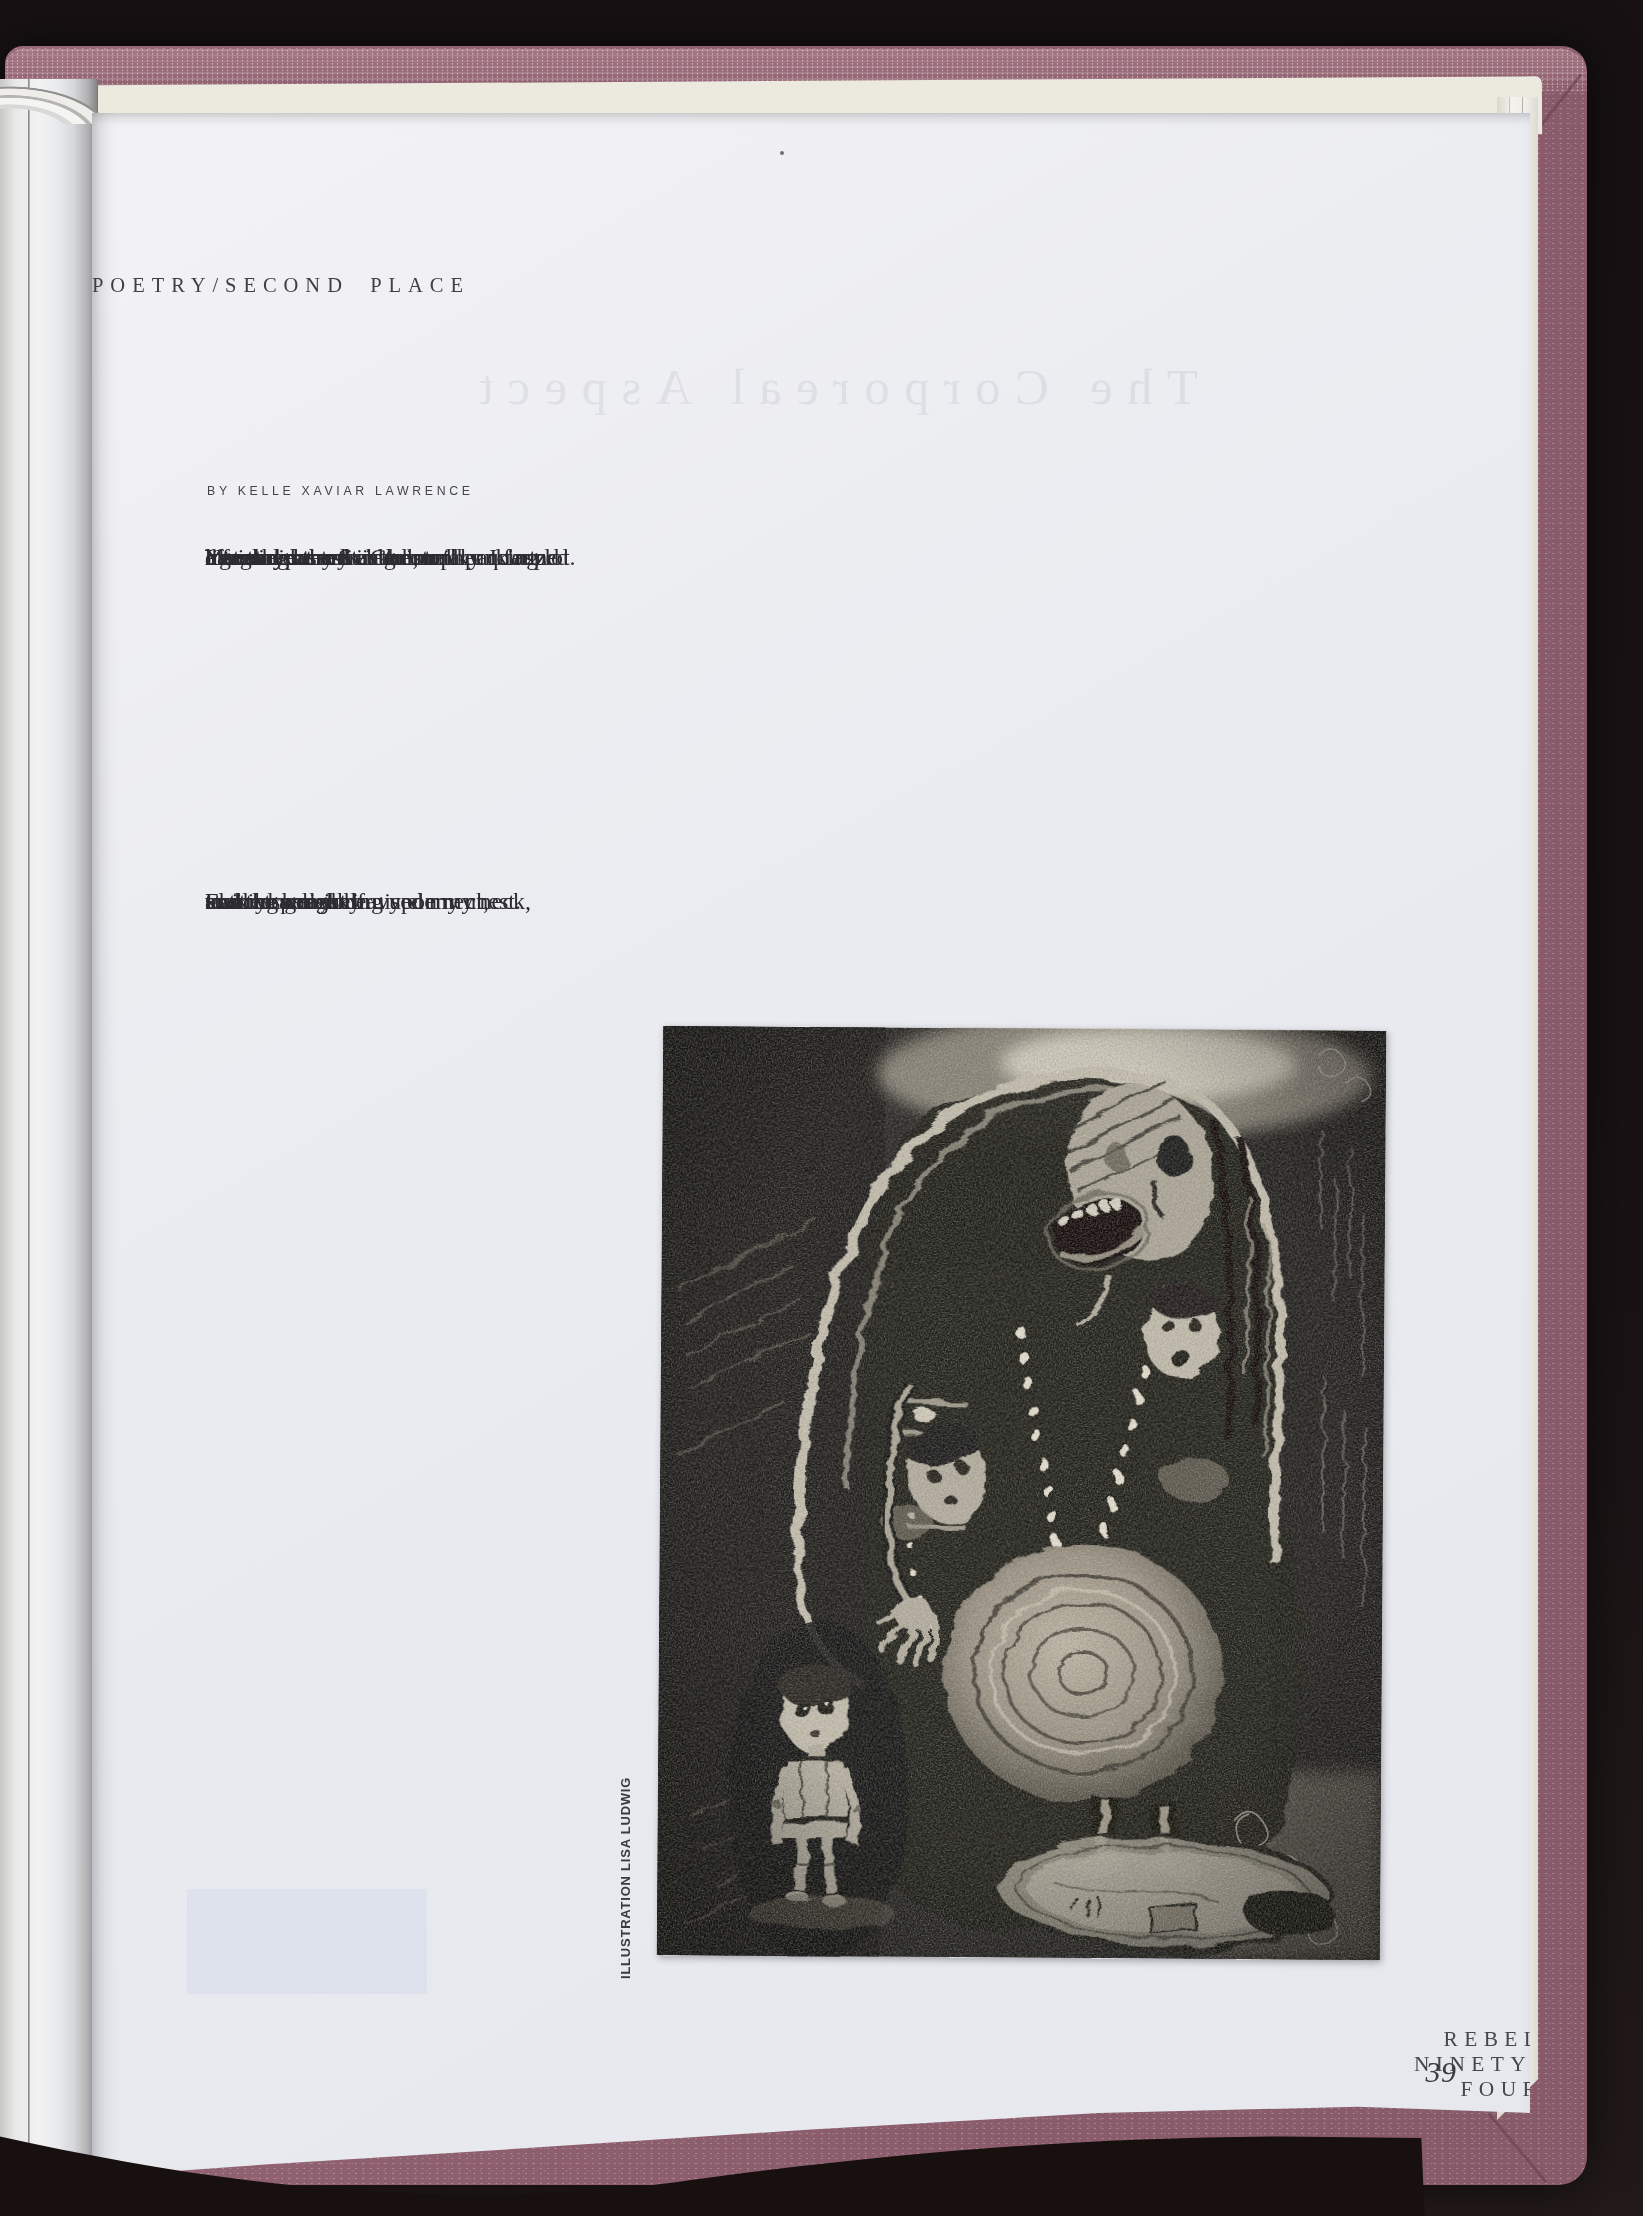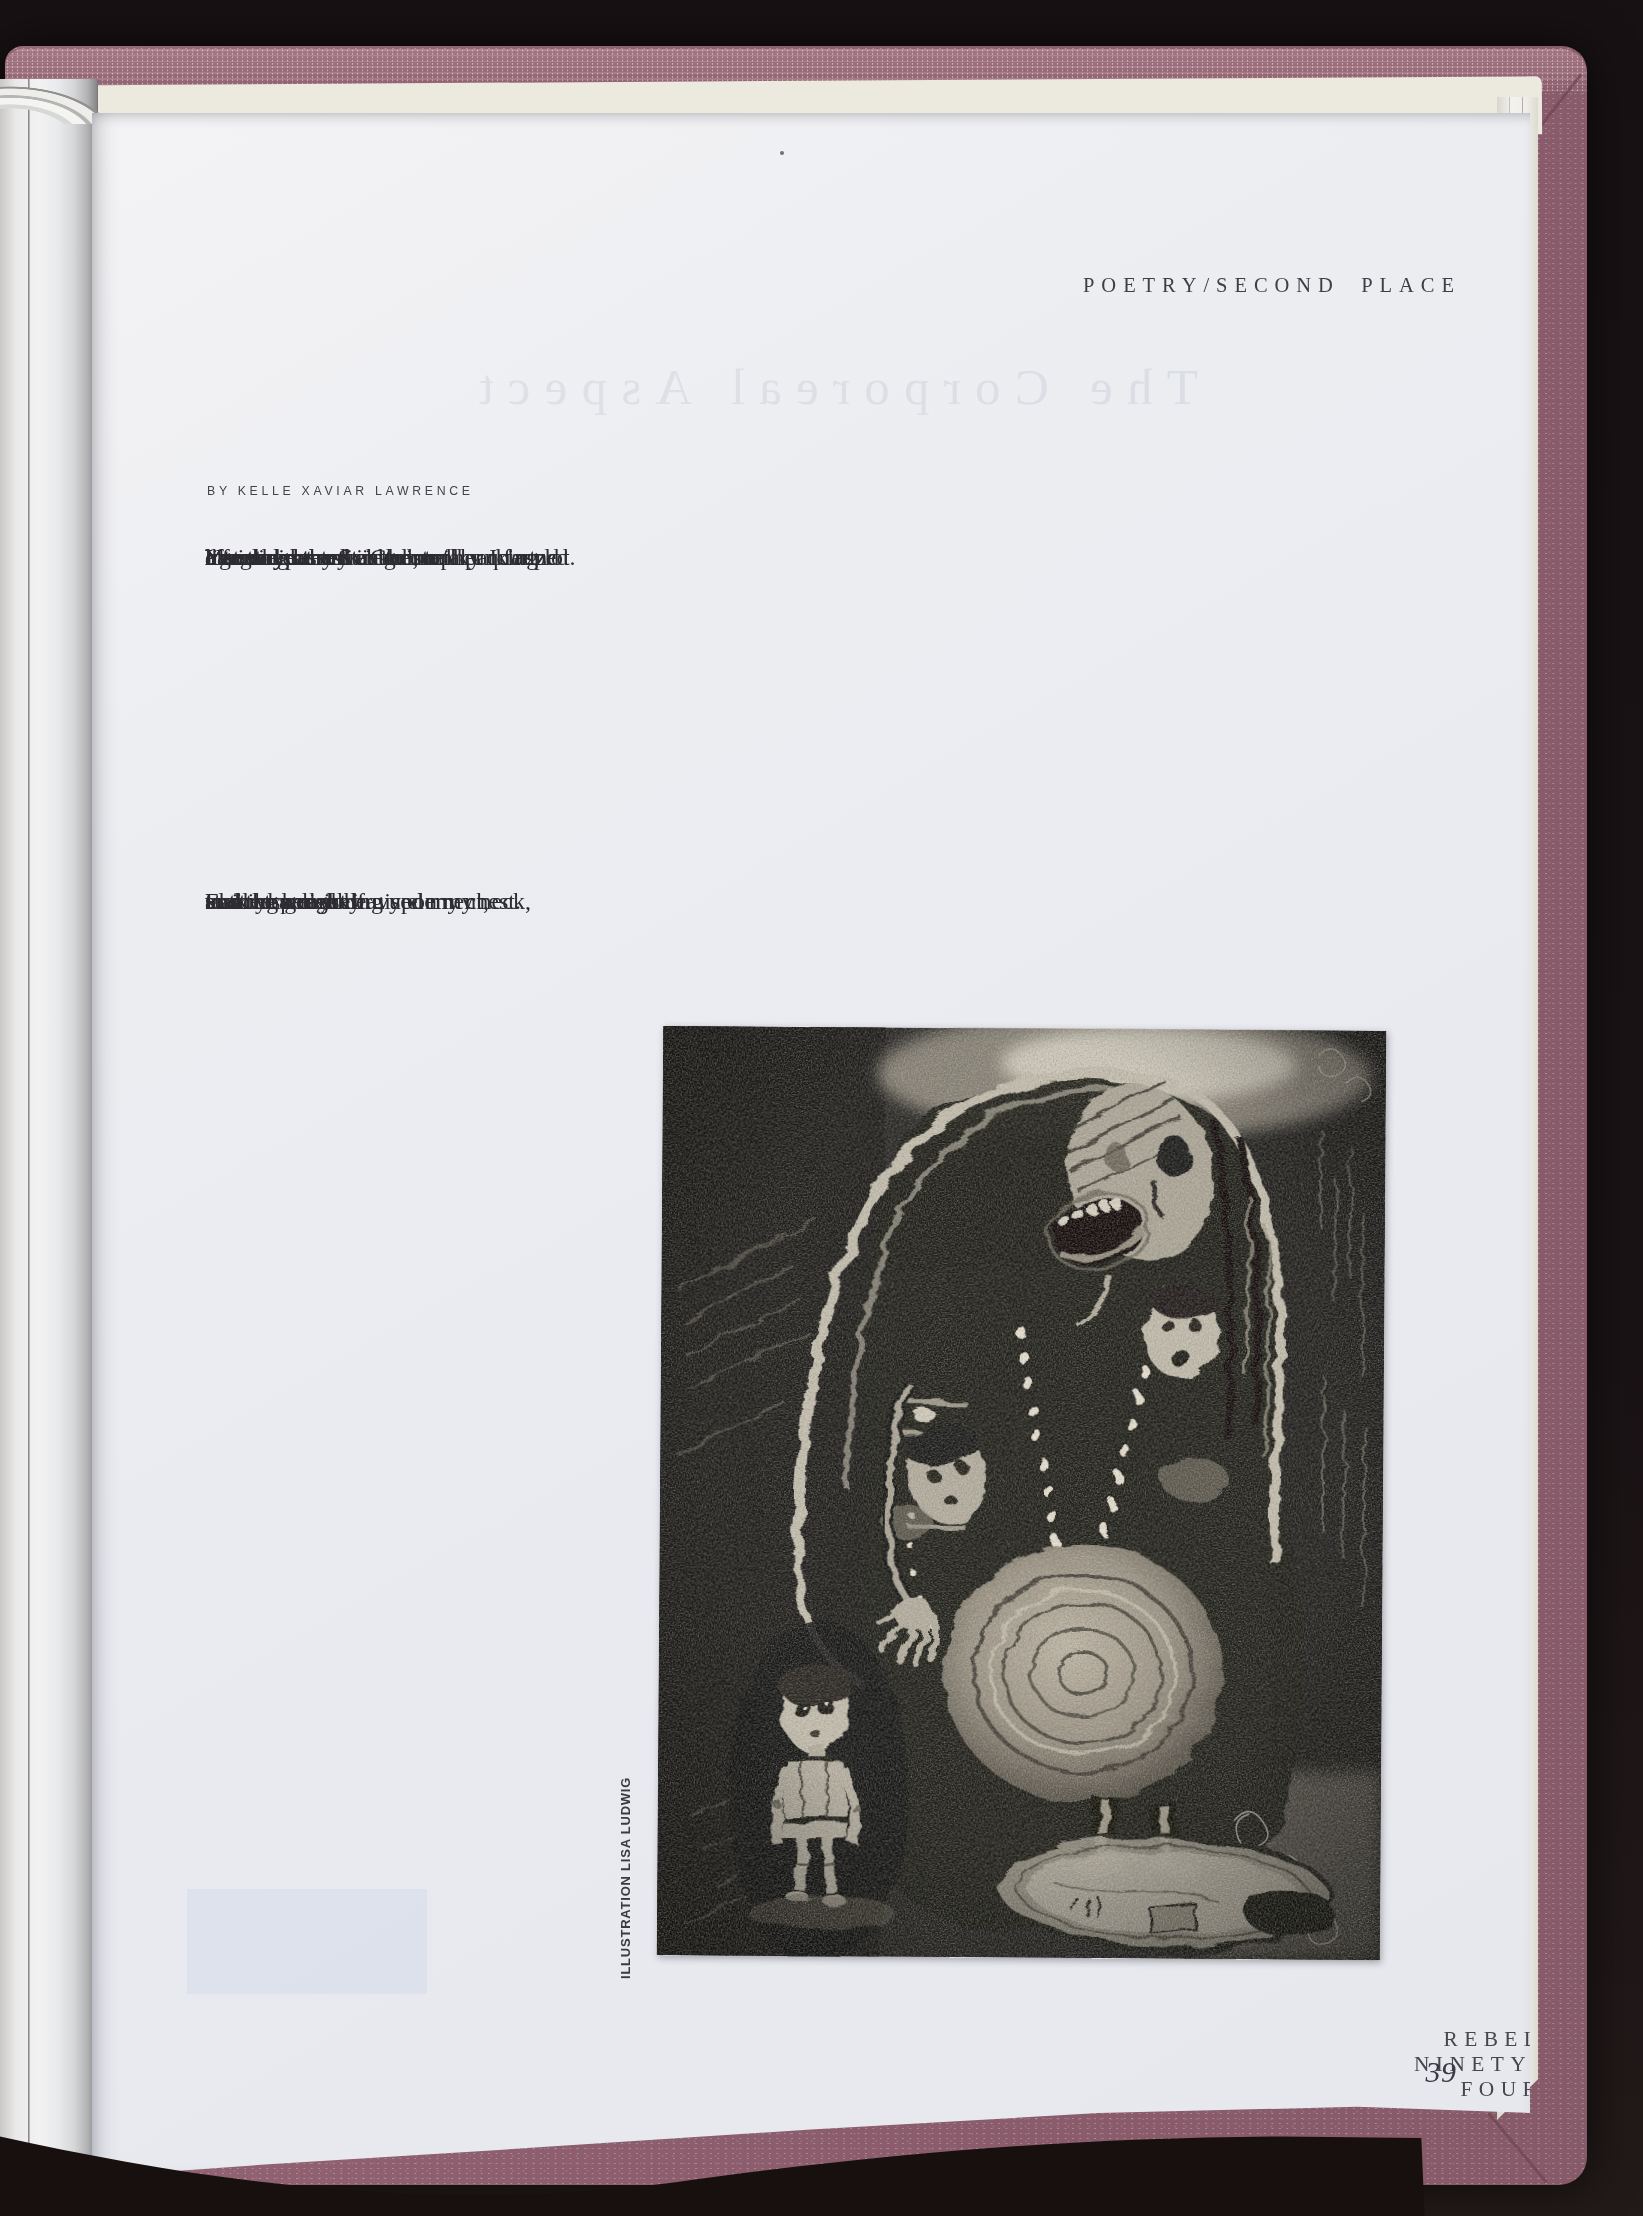"POETRY/SECOND PLACE" #header-label { text-align: right -> left }
